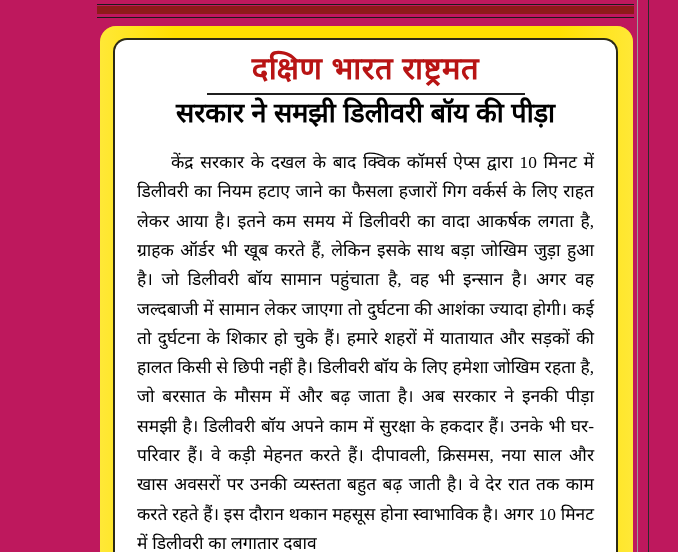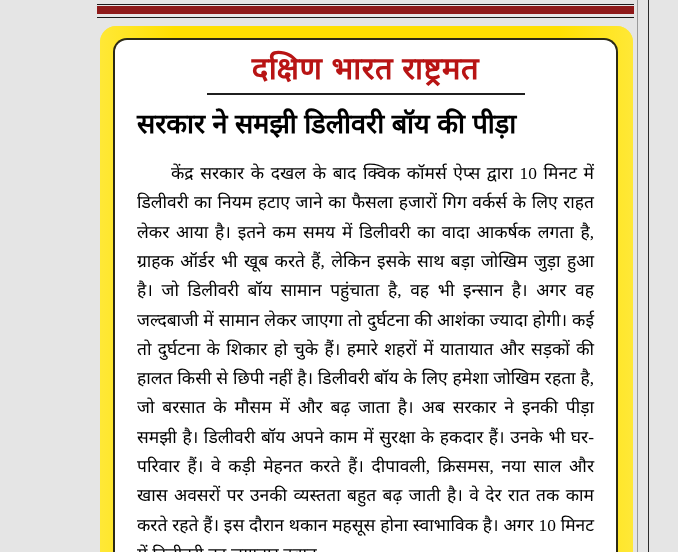"दक्षिण भारत राष्ट्रमत" #page { background: #e5e5e5 -> #be185d }
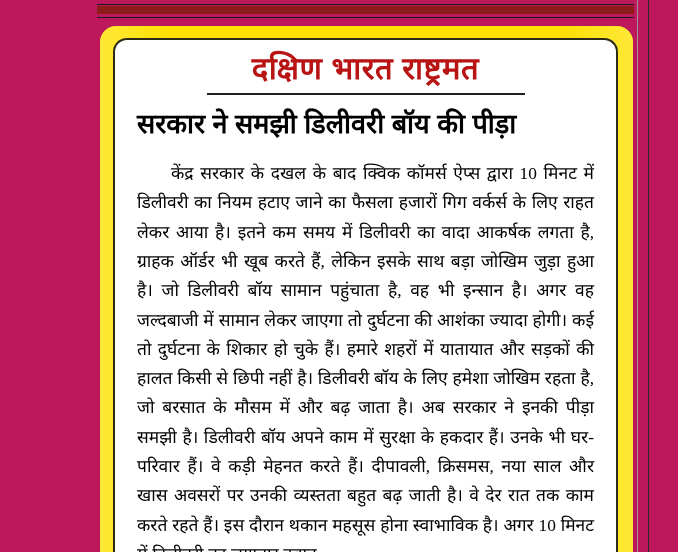"सरकार ने समझी डिलीवरी बॉय" .headline { margin-top: 12px -> 1px; text-align: none -> center }
